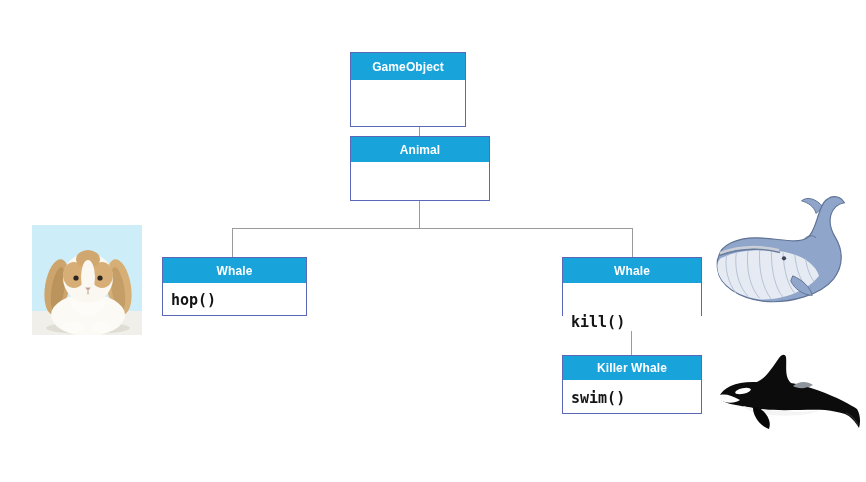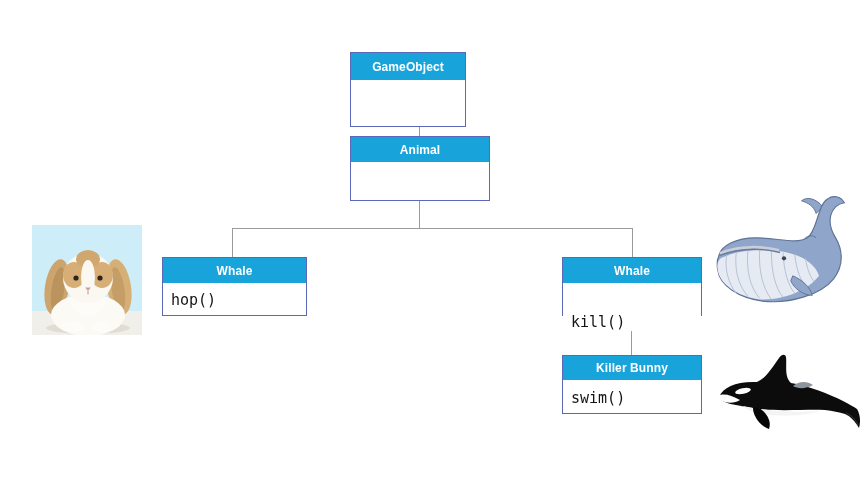"hop()" .node-body { font-weight: none -> bold }
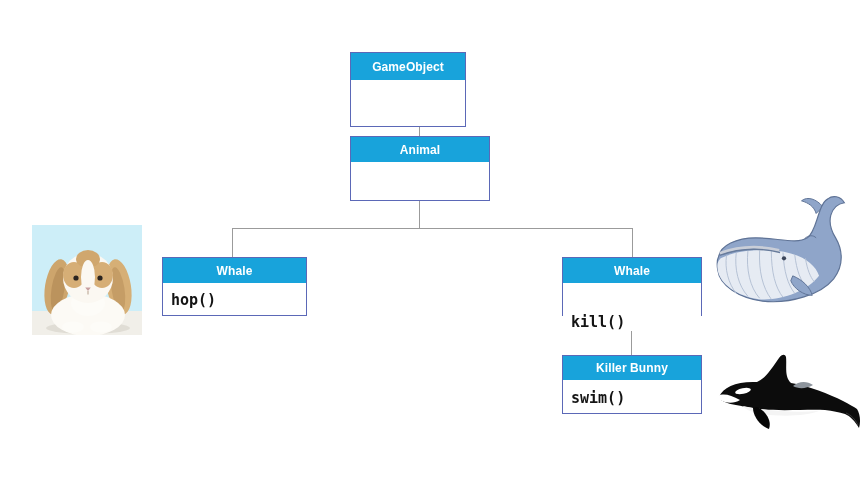"Killer Bunny" span { text: Bunny -> Whale }
